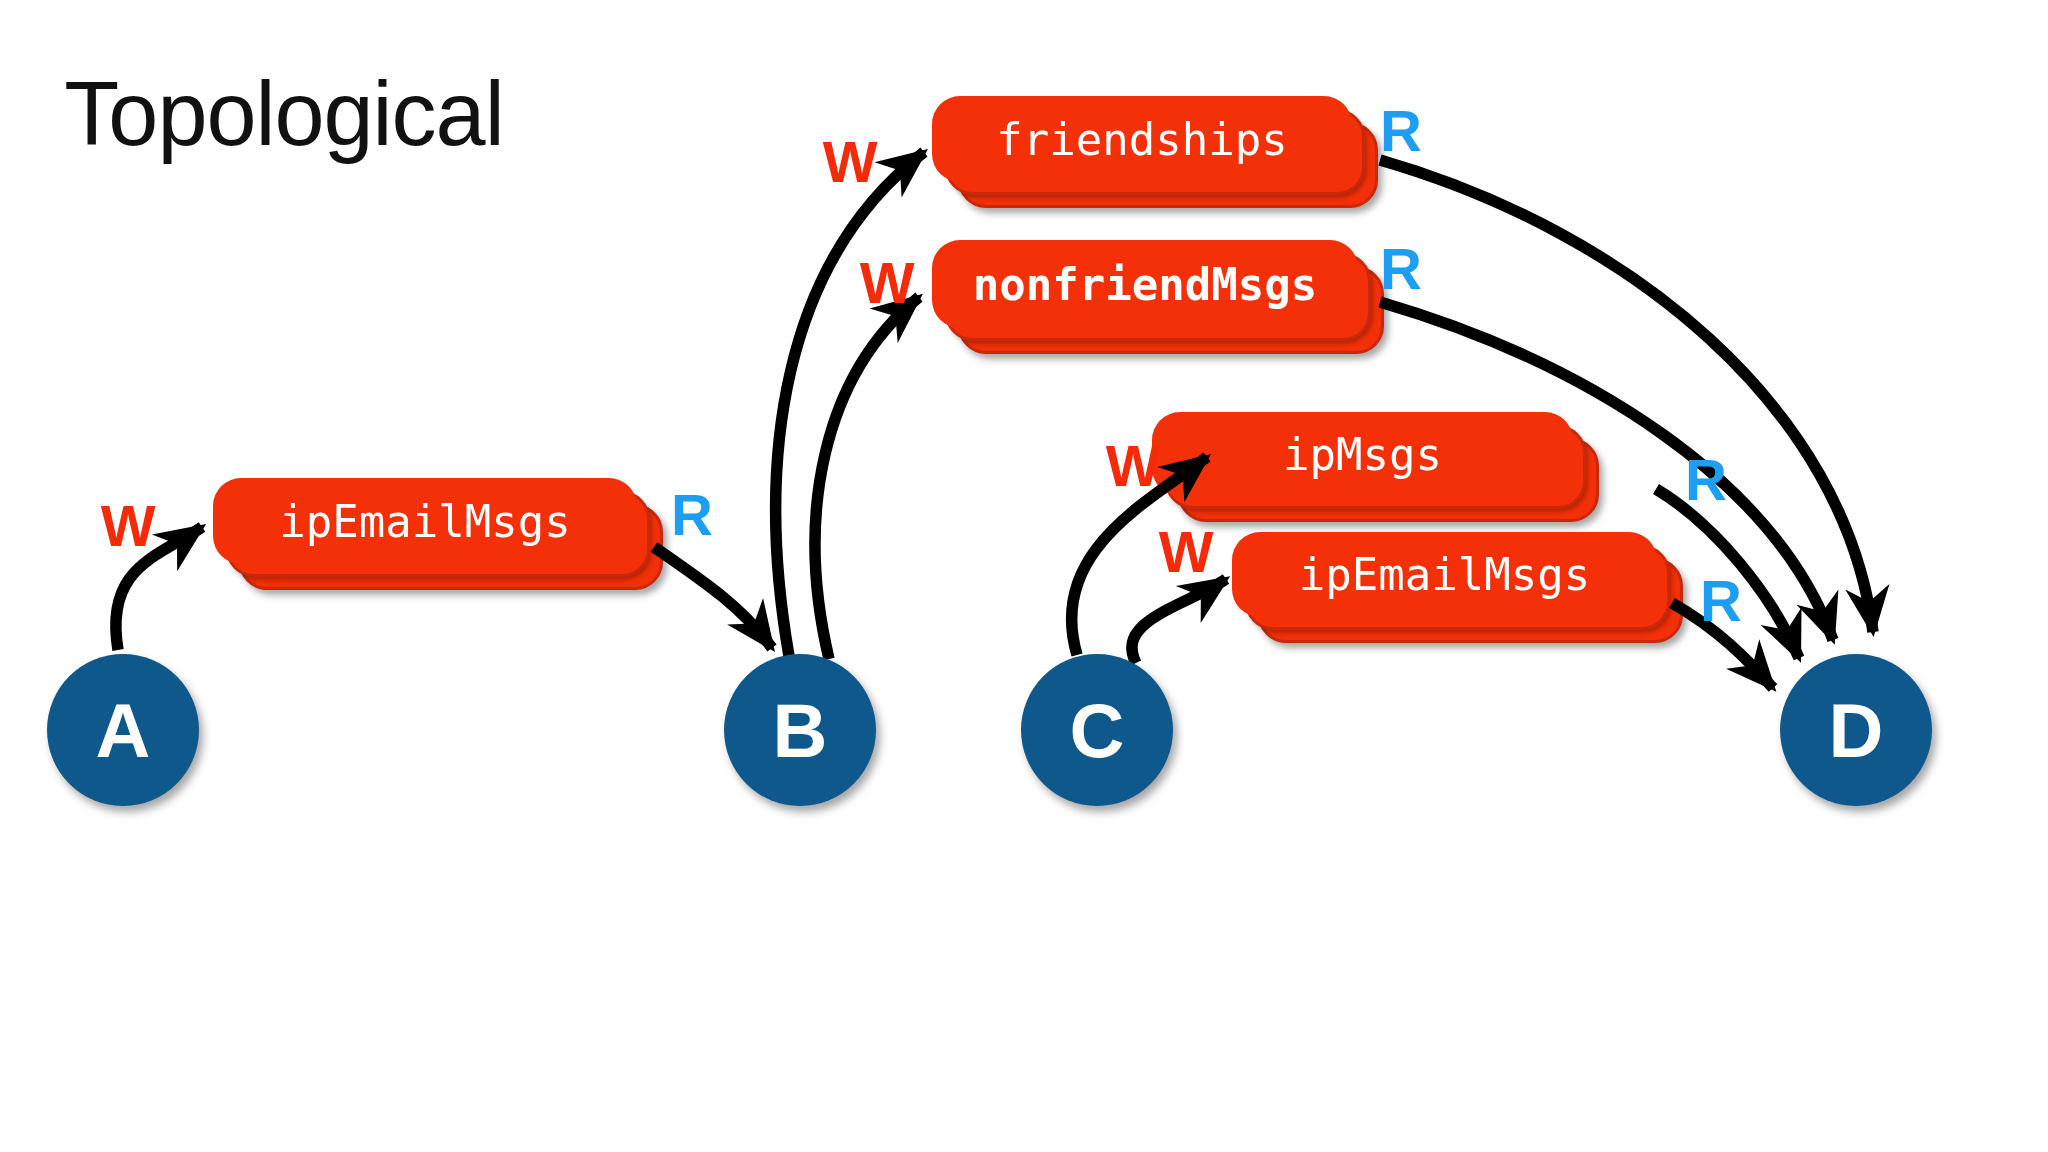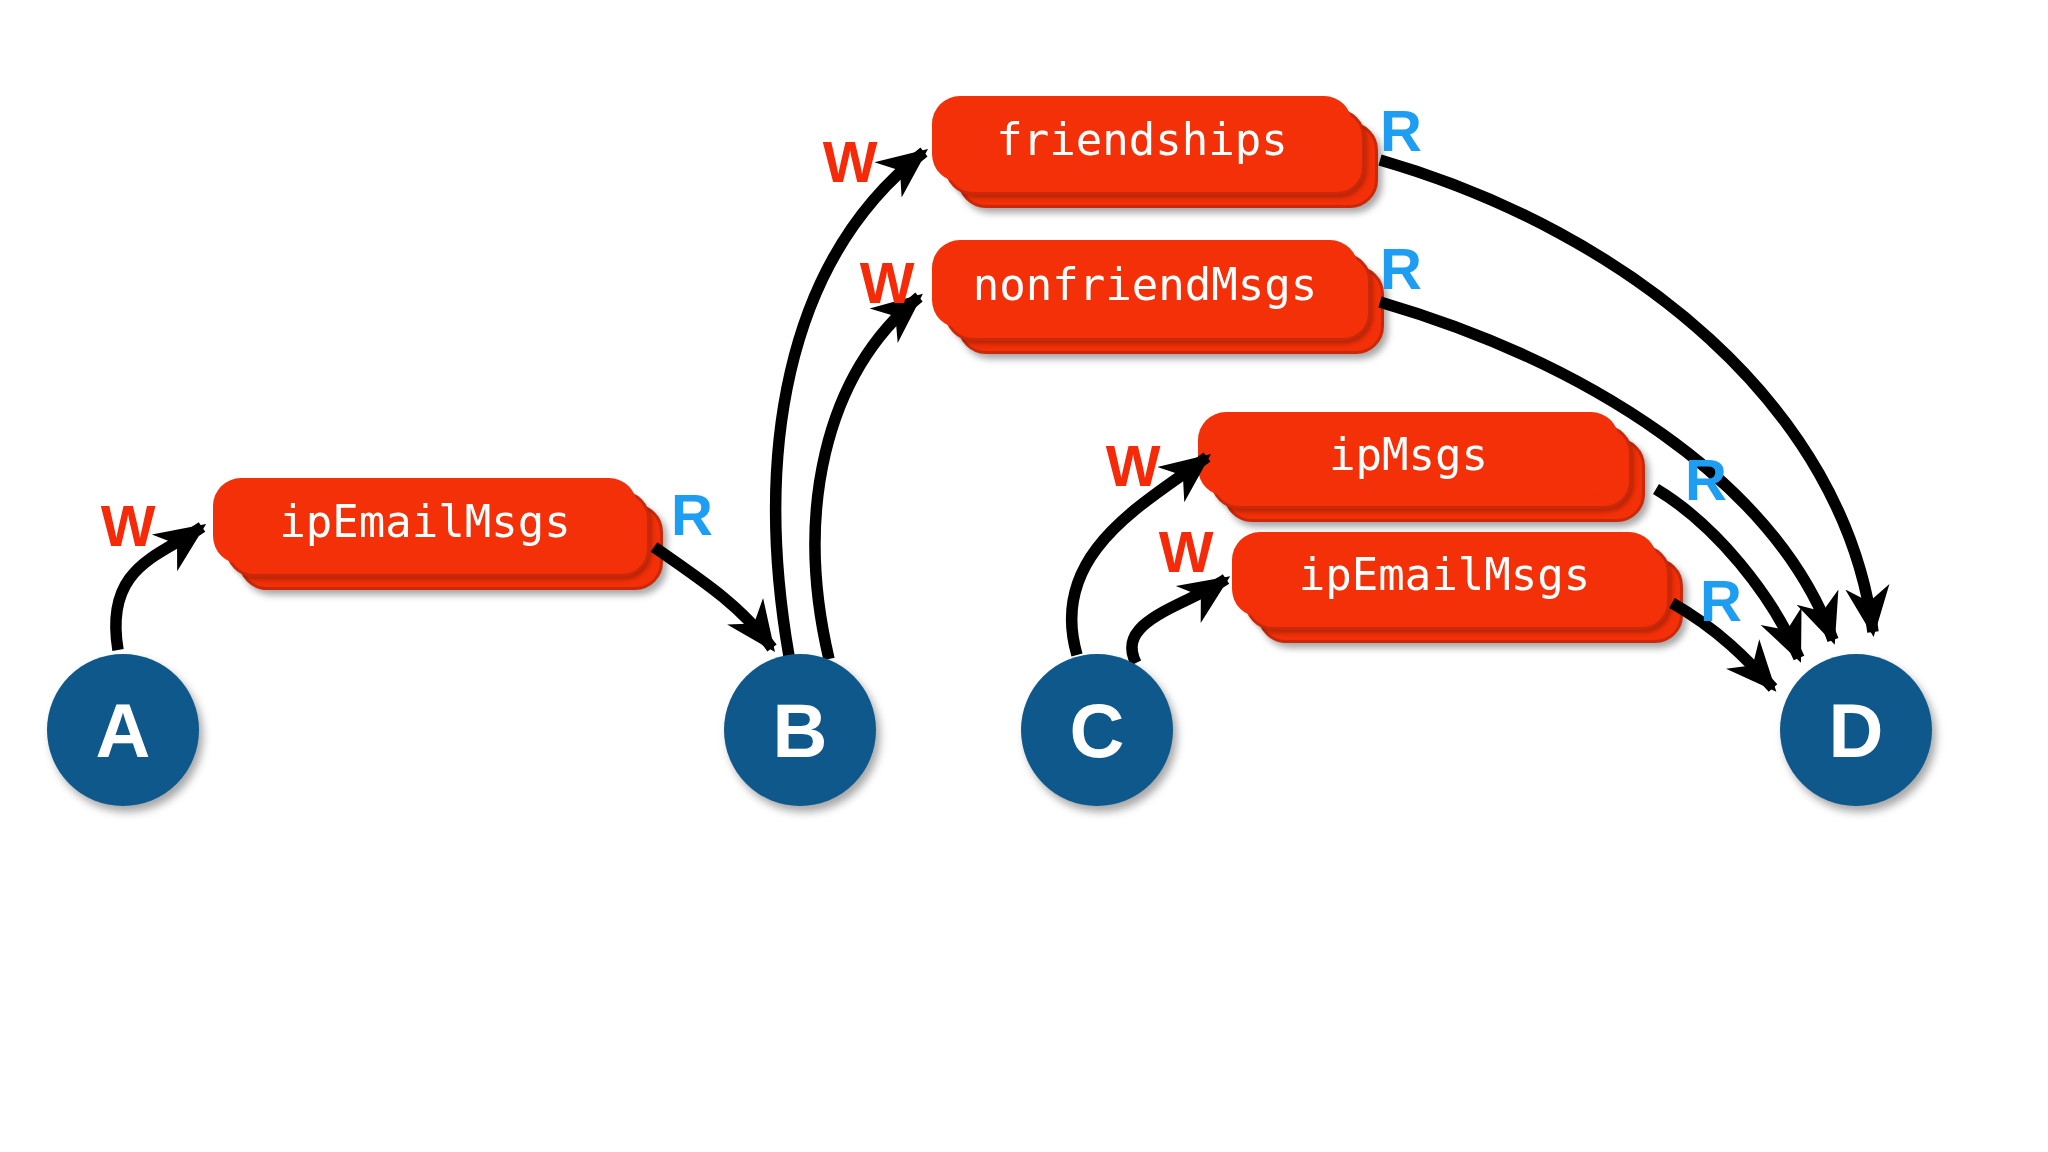"Topological" div { html: none -> <div>Topological</div> }
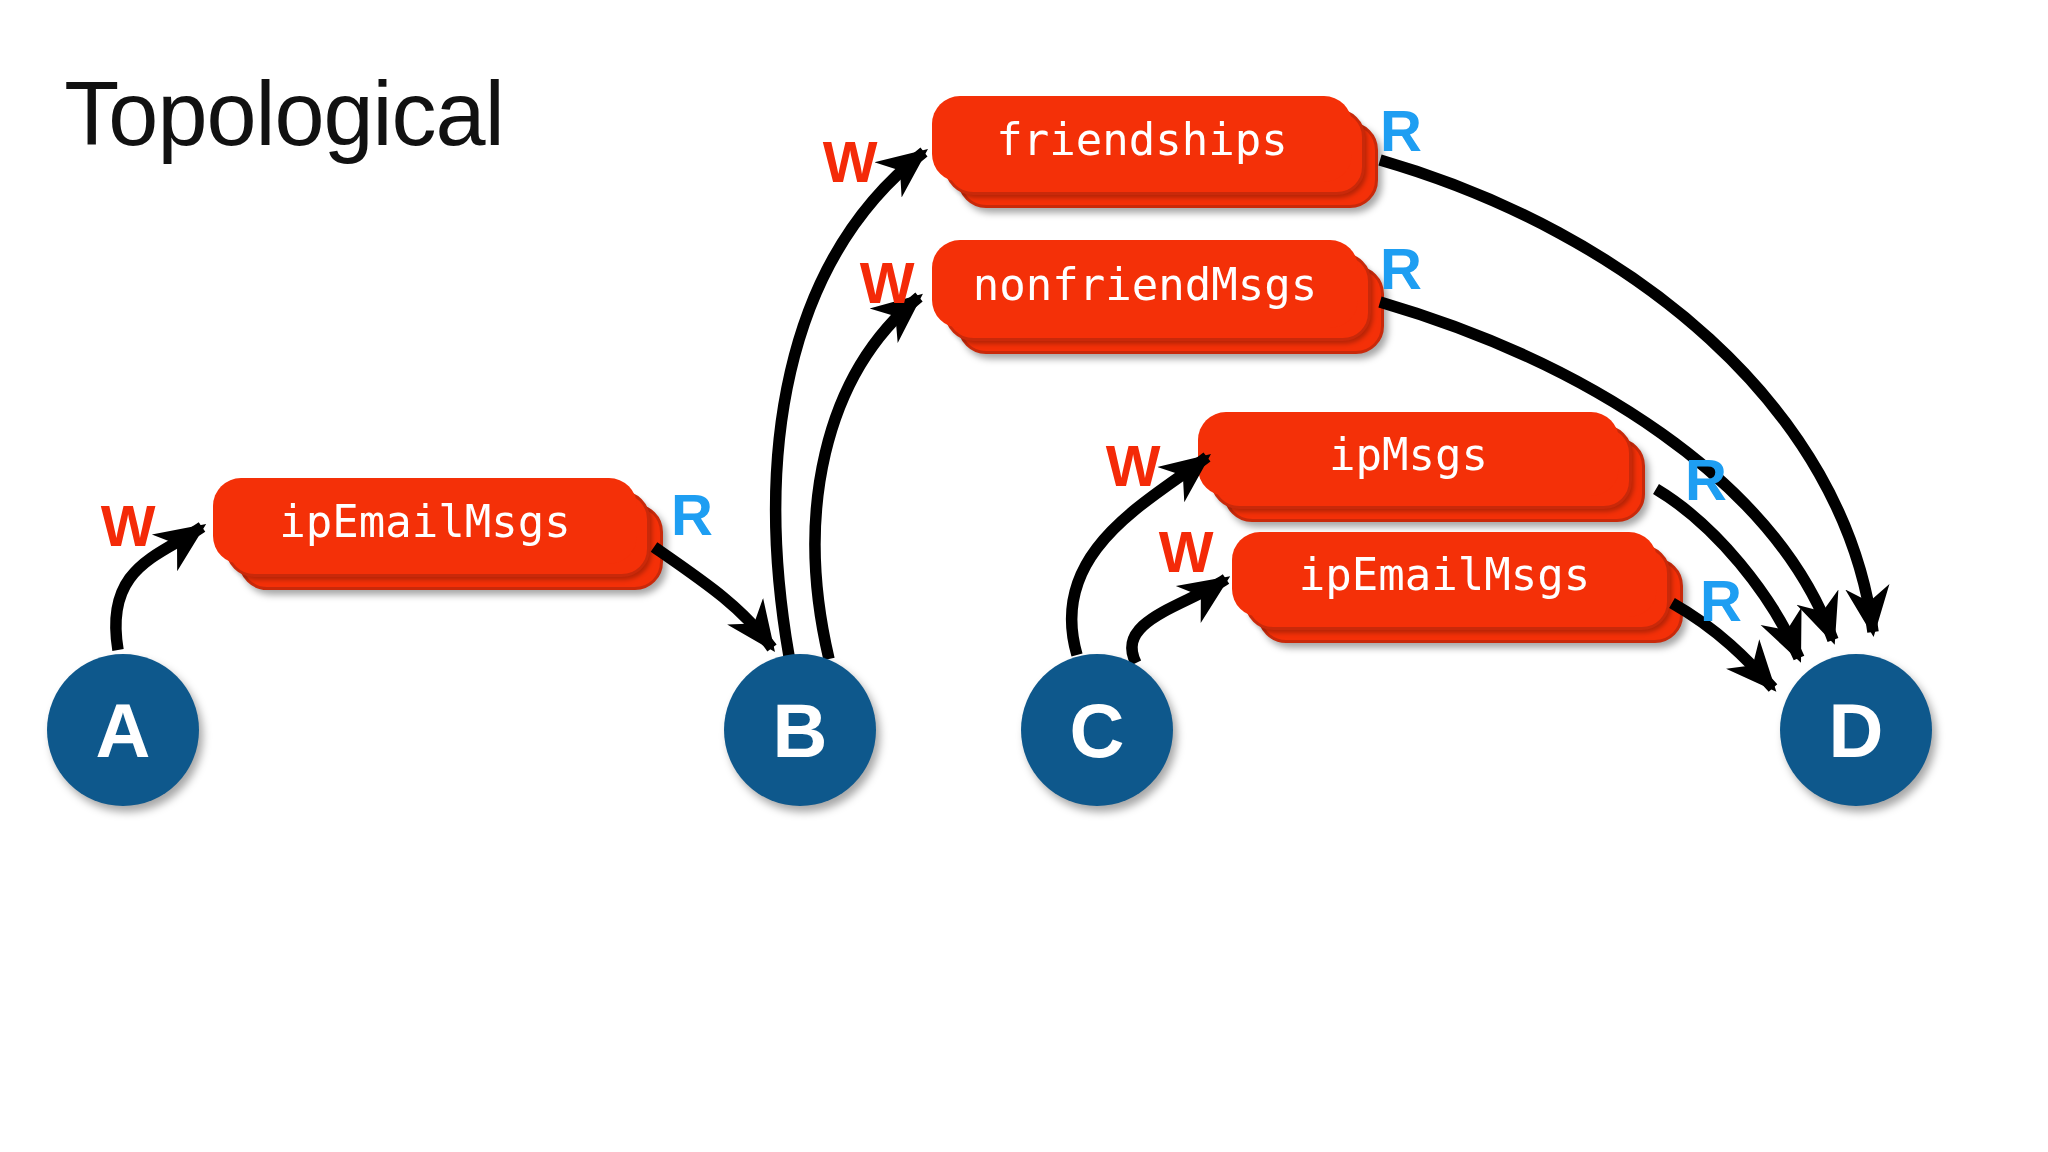"nonfriendMsgs" div.store { font-weight: none -> bold }
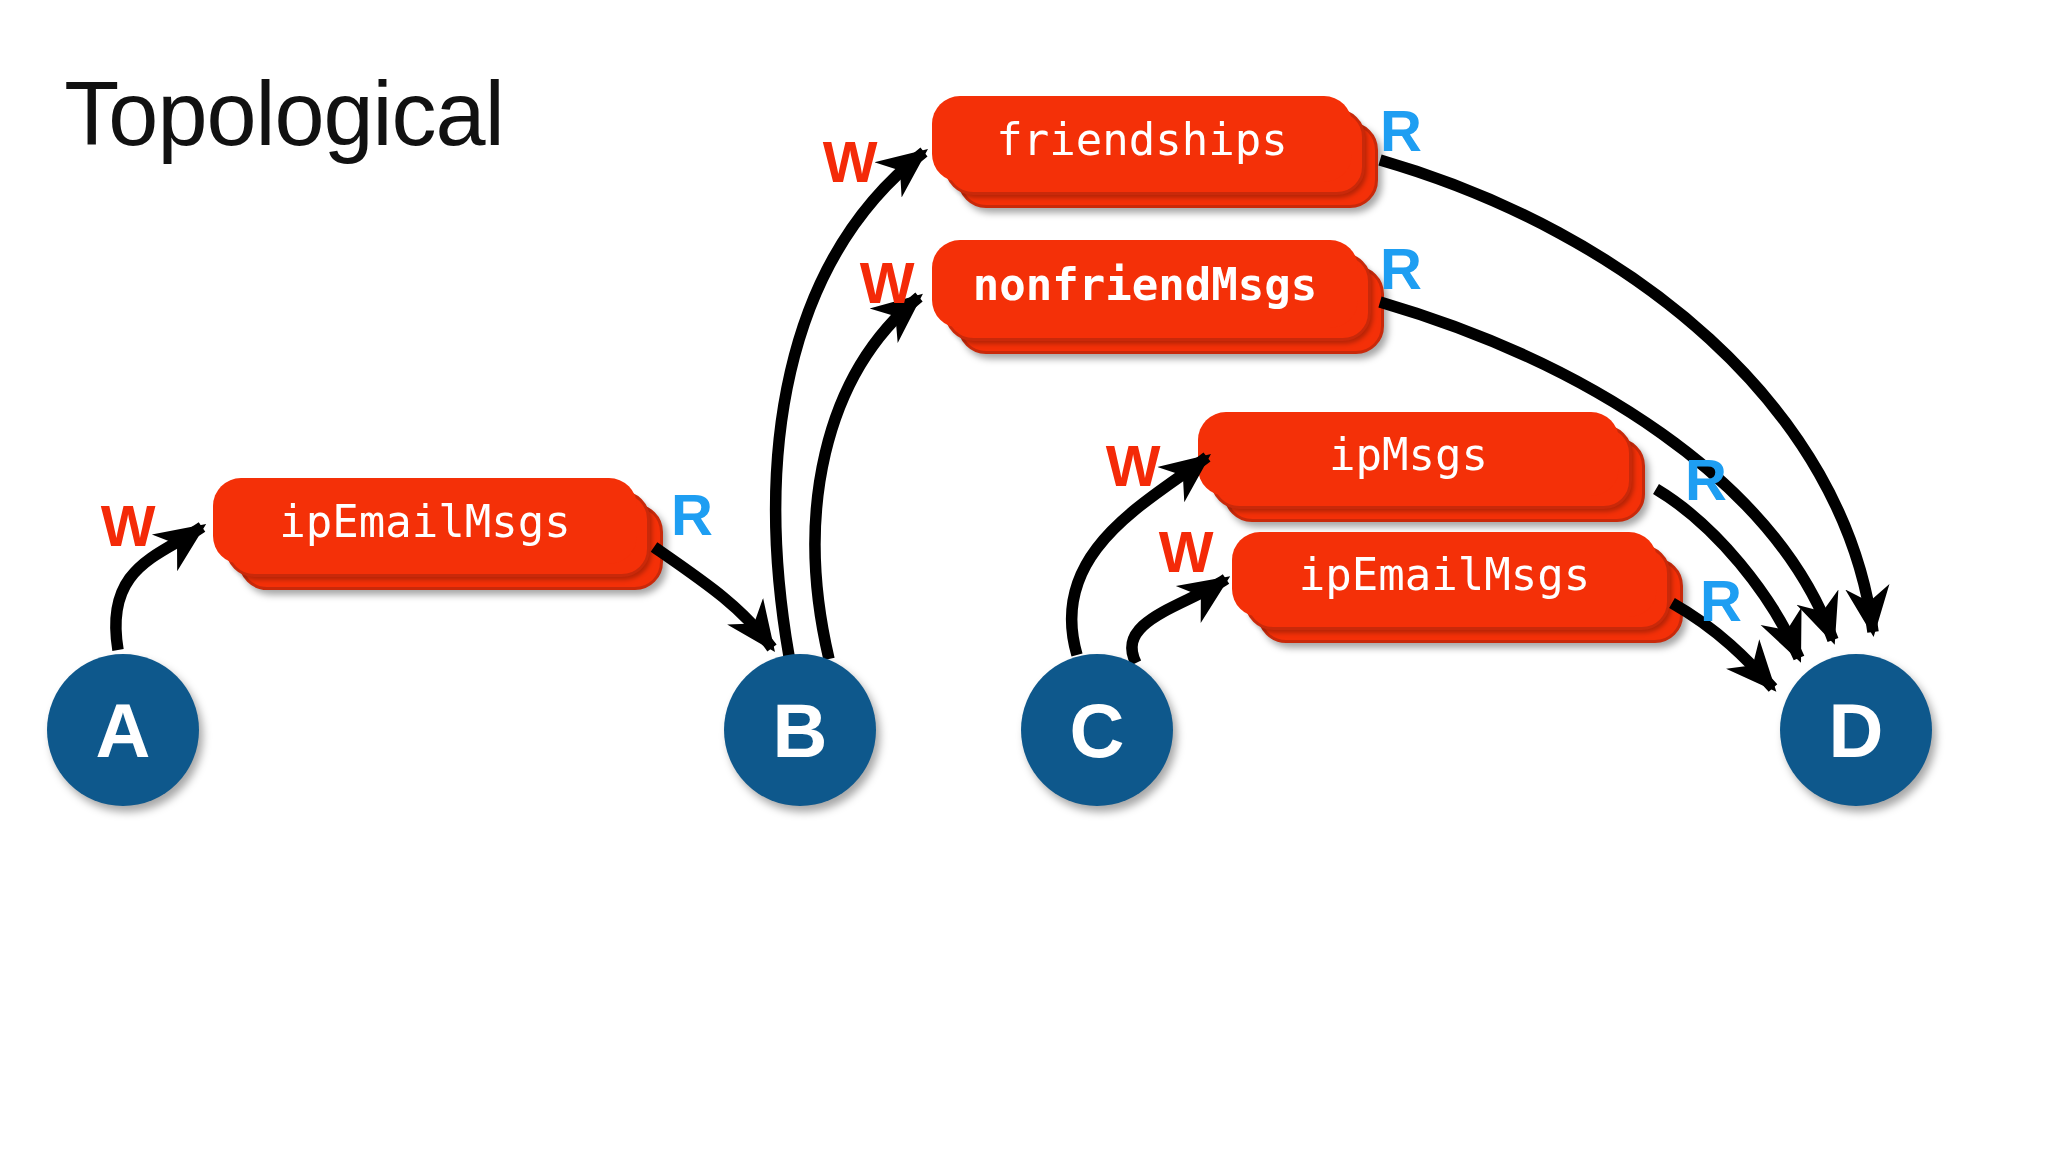"ipMsgs" div.store { left: 1198px -> 1152px }
